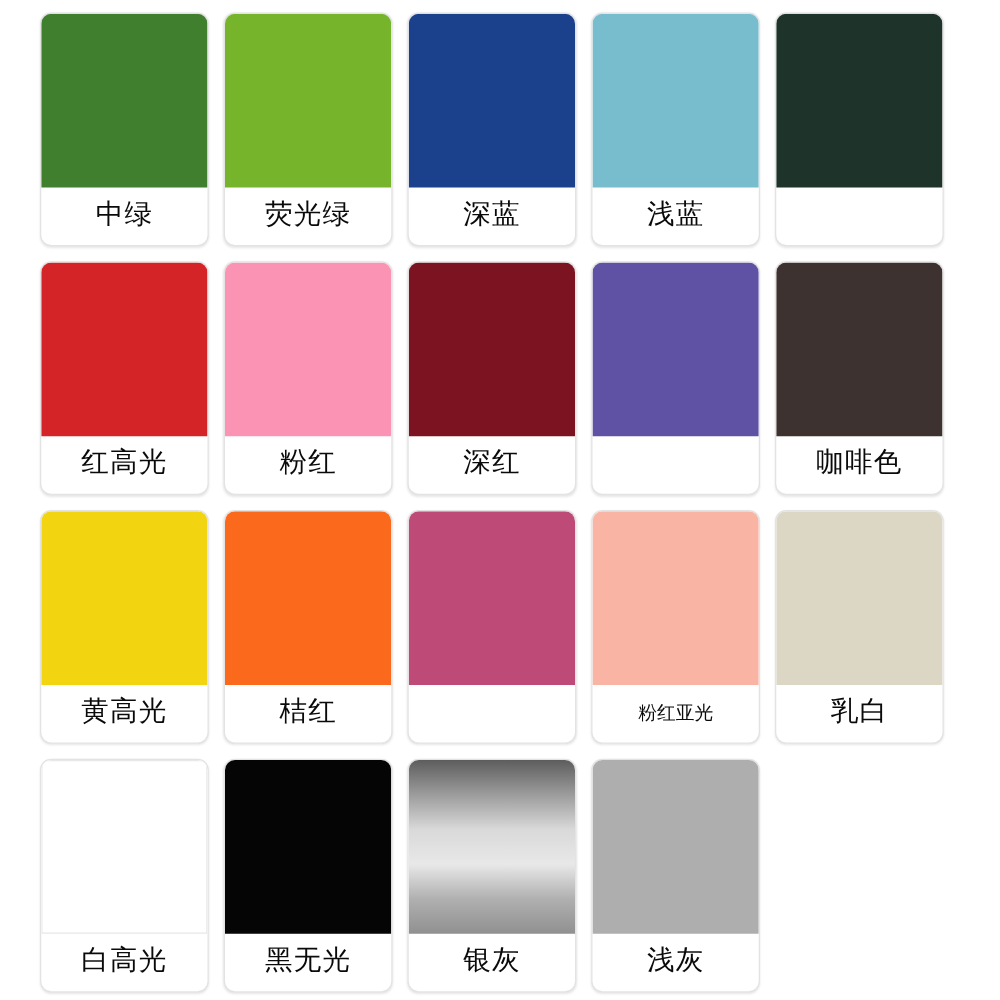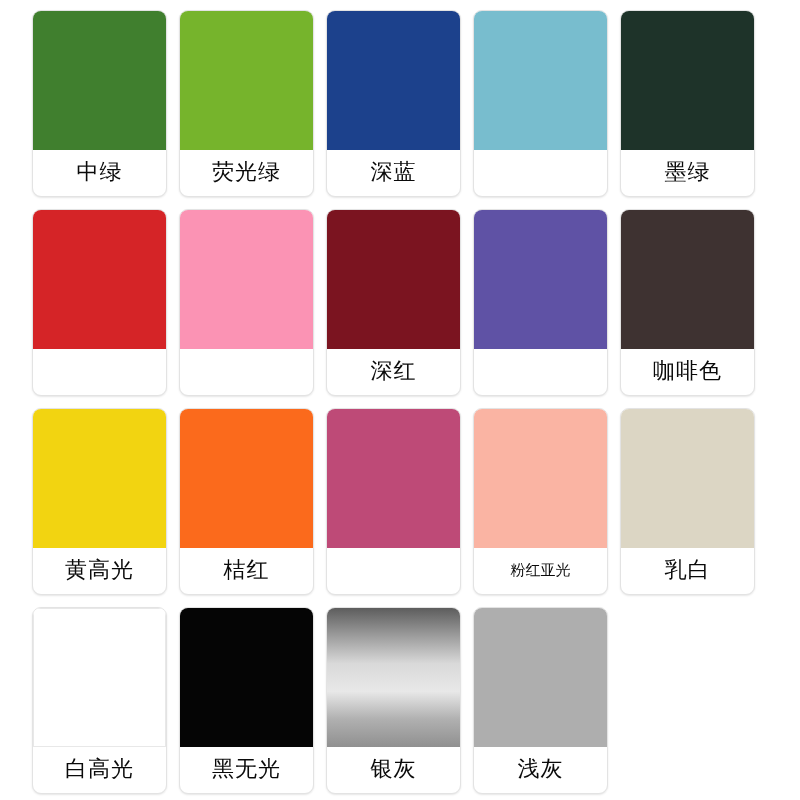"浅蓝" div.swatch-label { html: none -> <div>浅蓝</div> }
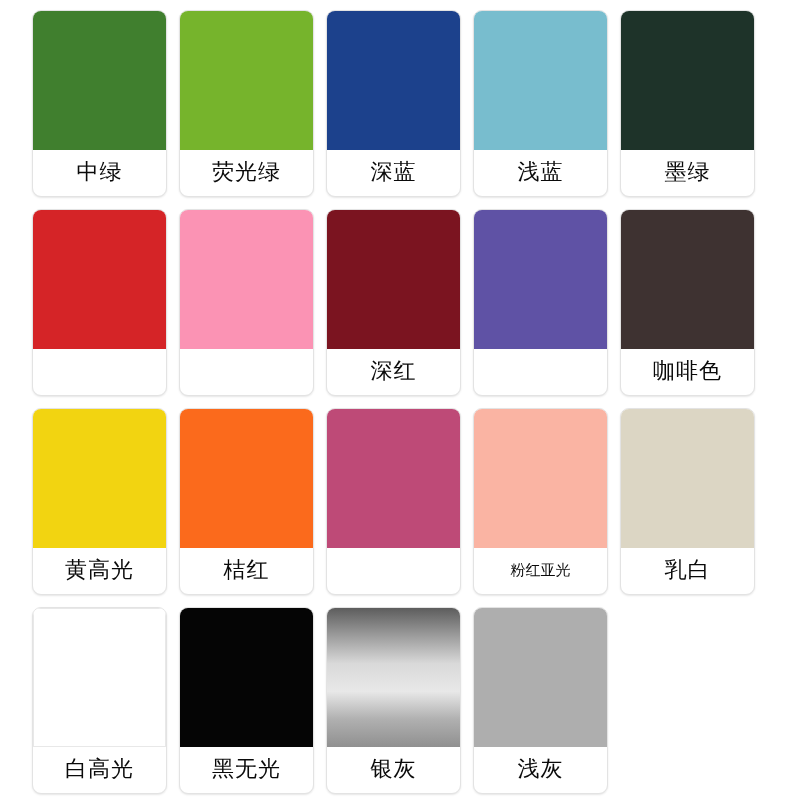"墨绿" div.swatch-label { html: <div>墨绿</div> -> none }
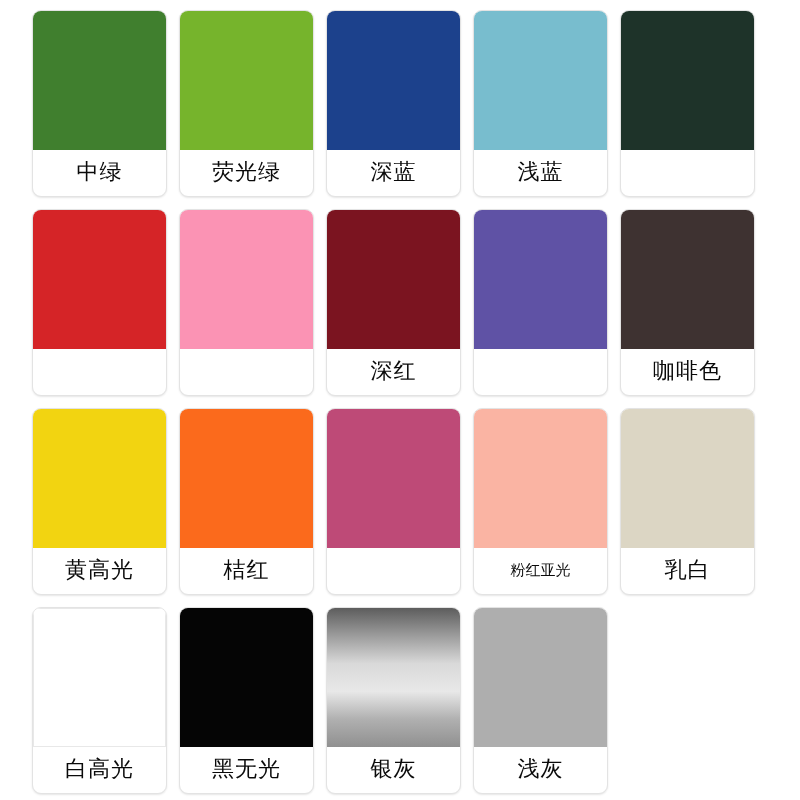"红高光" div.swatch-label { html: none -> <div>红高光</div> }
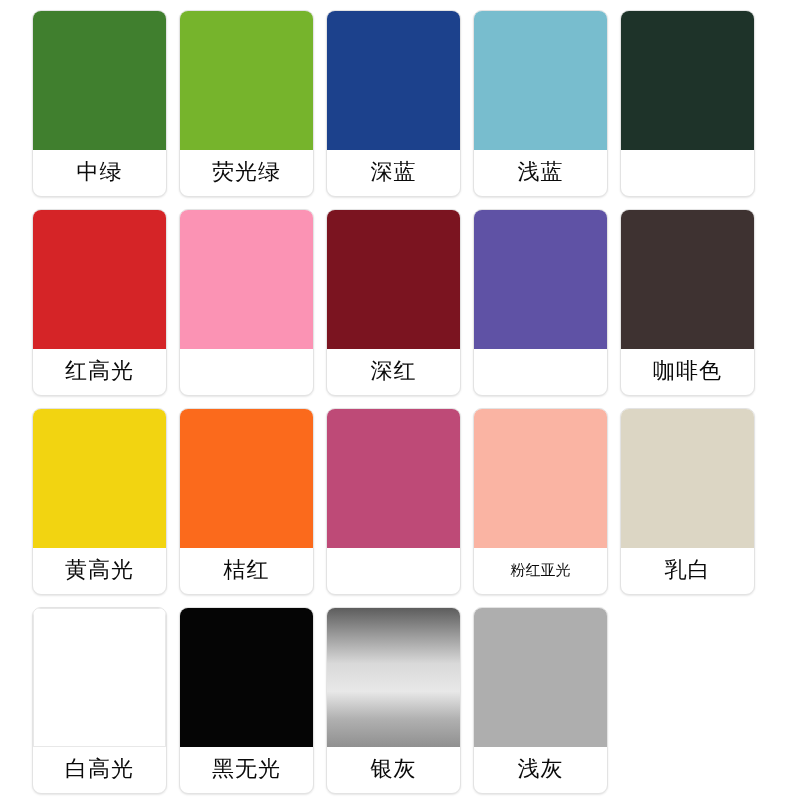"粉红" div.swatch-label { html: none -> <div>粉红</div> }
